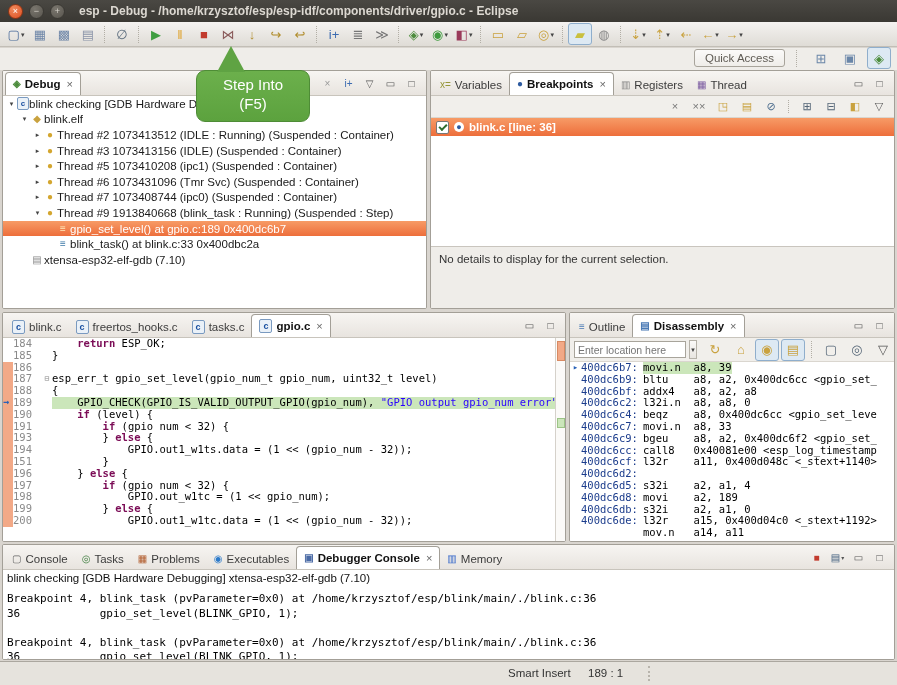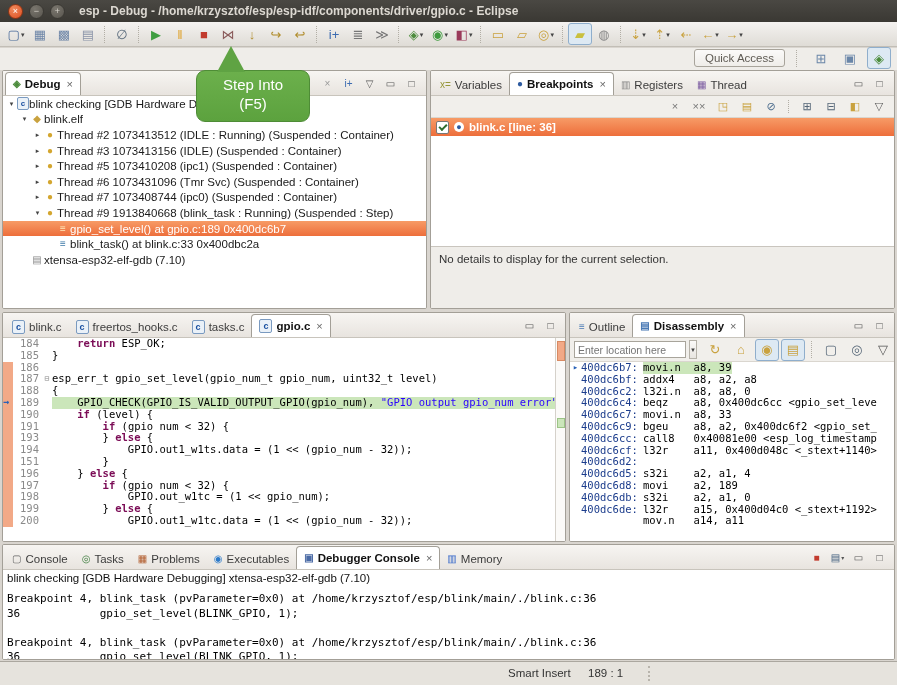"184" .lno { text-align: right -> left }
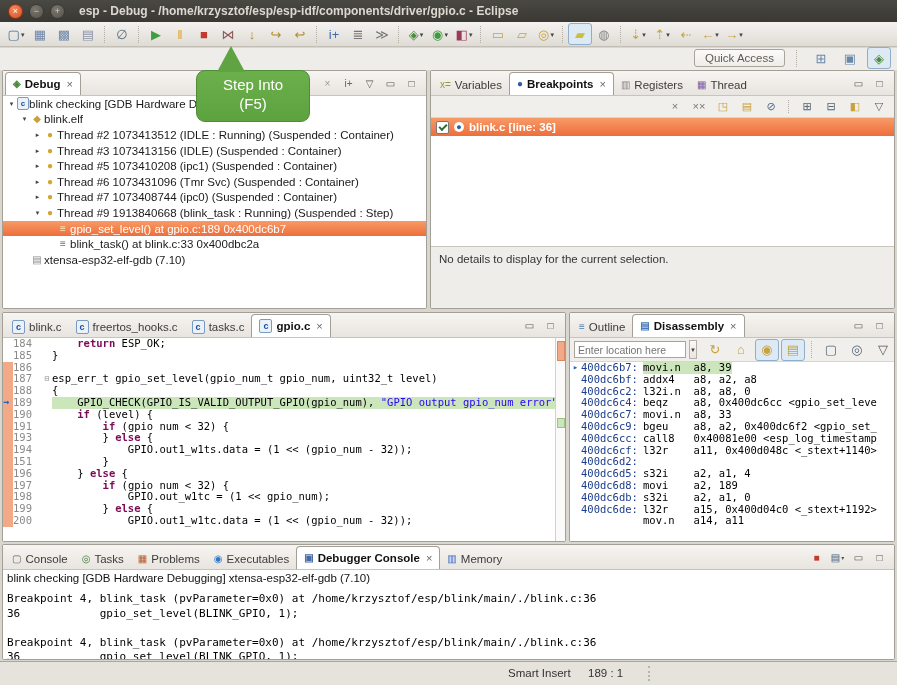"400dc6b9:" div.drow { html: none -> <div> <span></span> <span>400dc6b9:</span> <span>bltu a8, a2, 0x400dc6cc &lt;gpio_set_</span> </div> }
